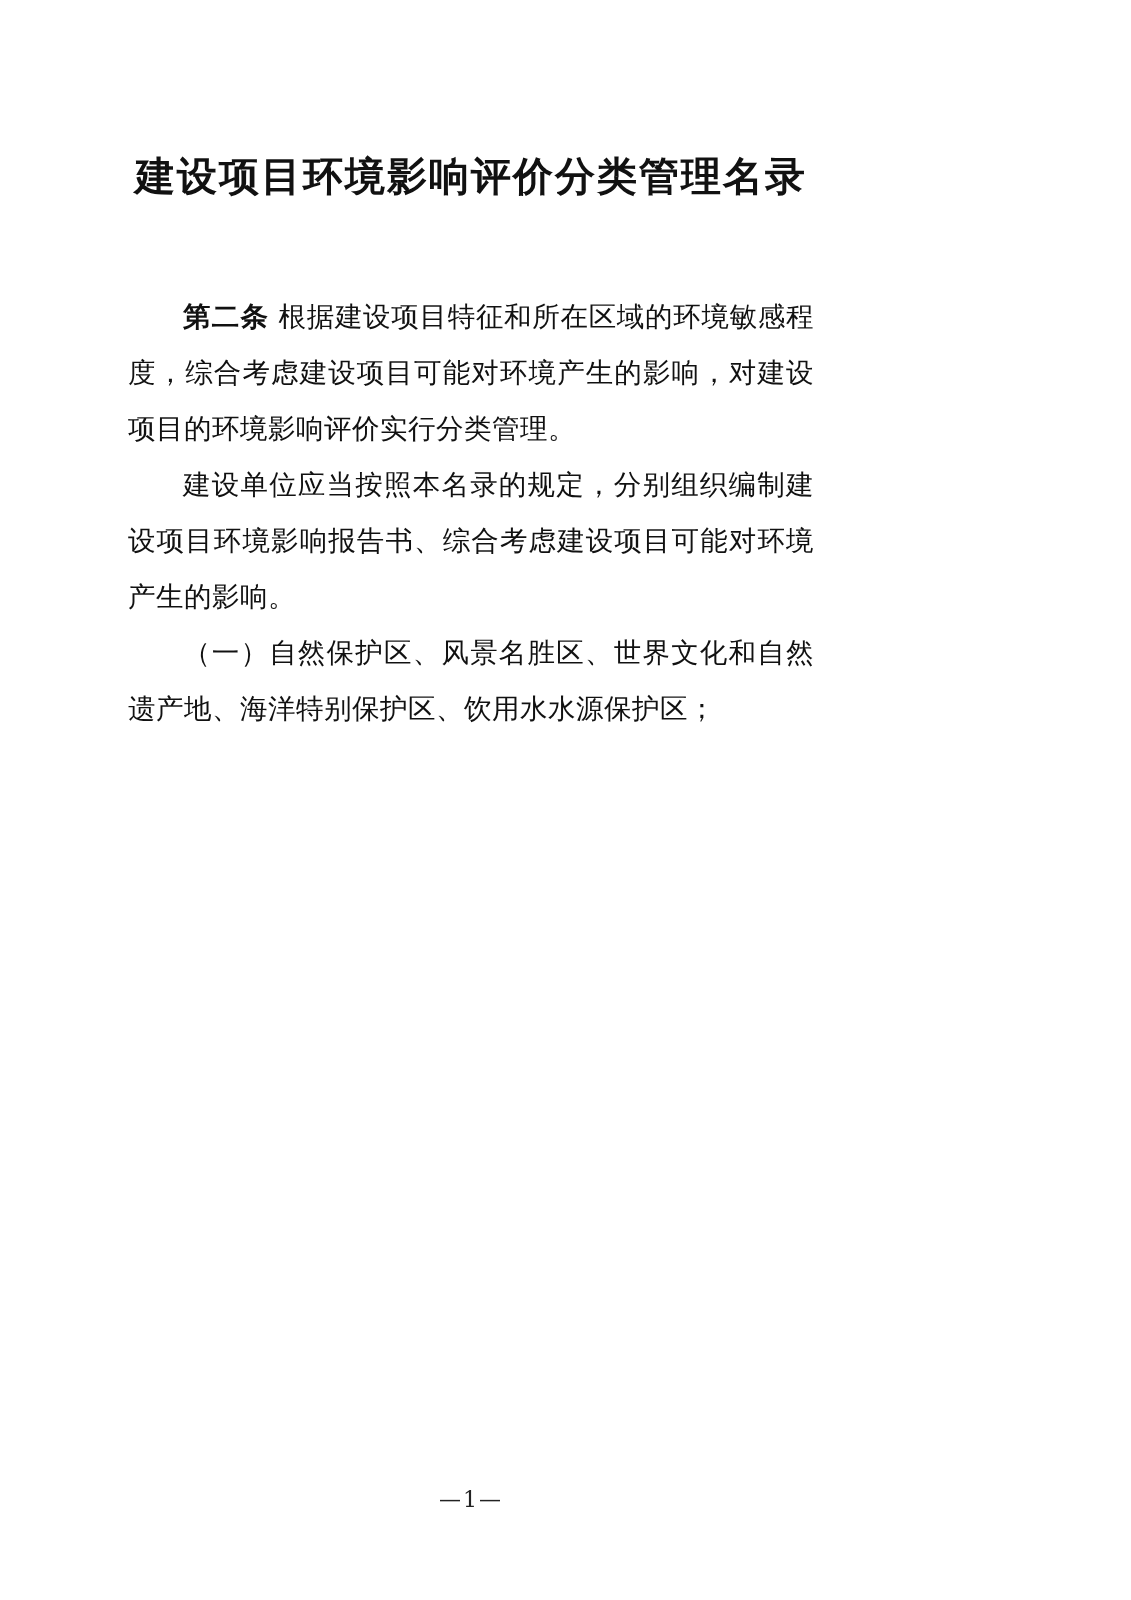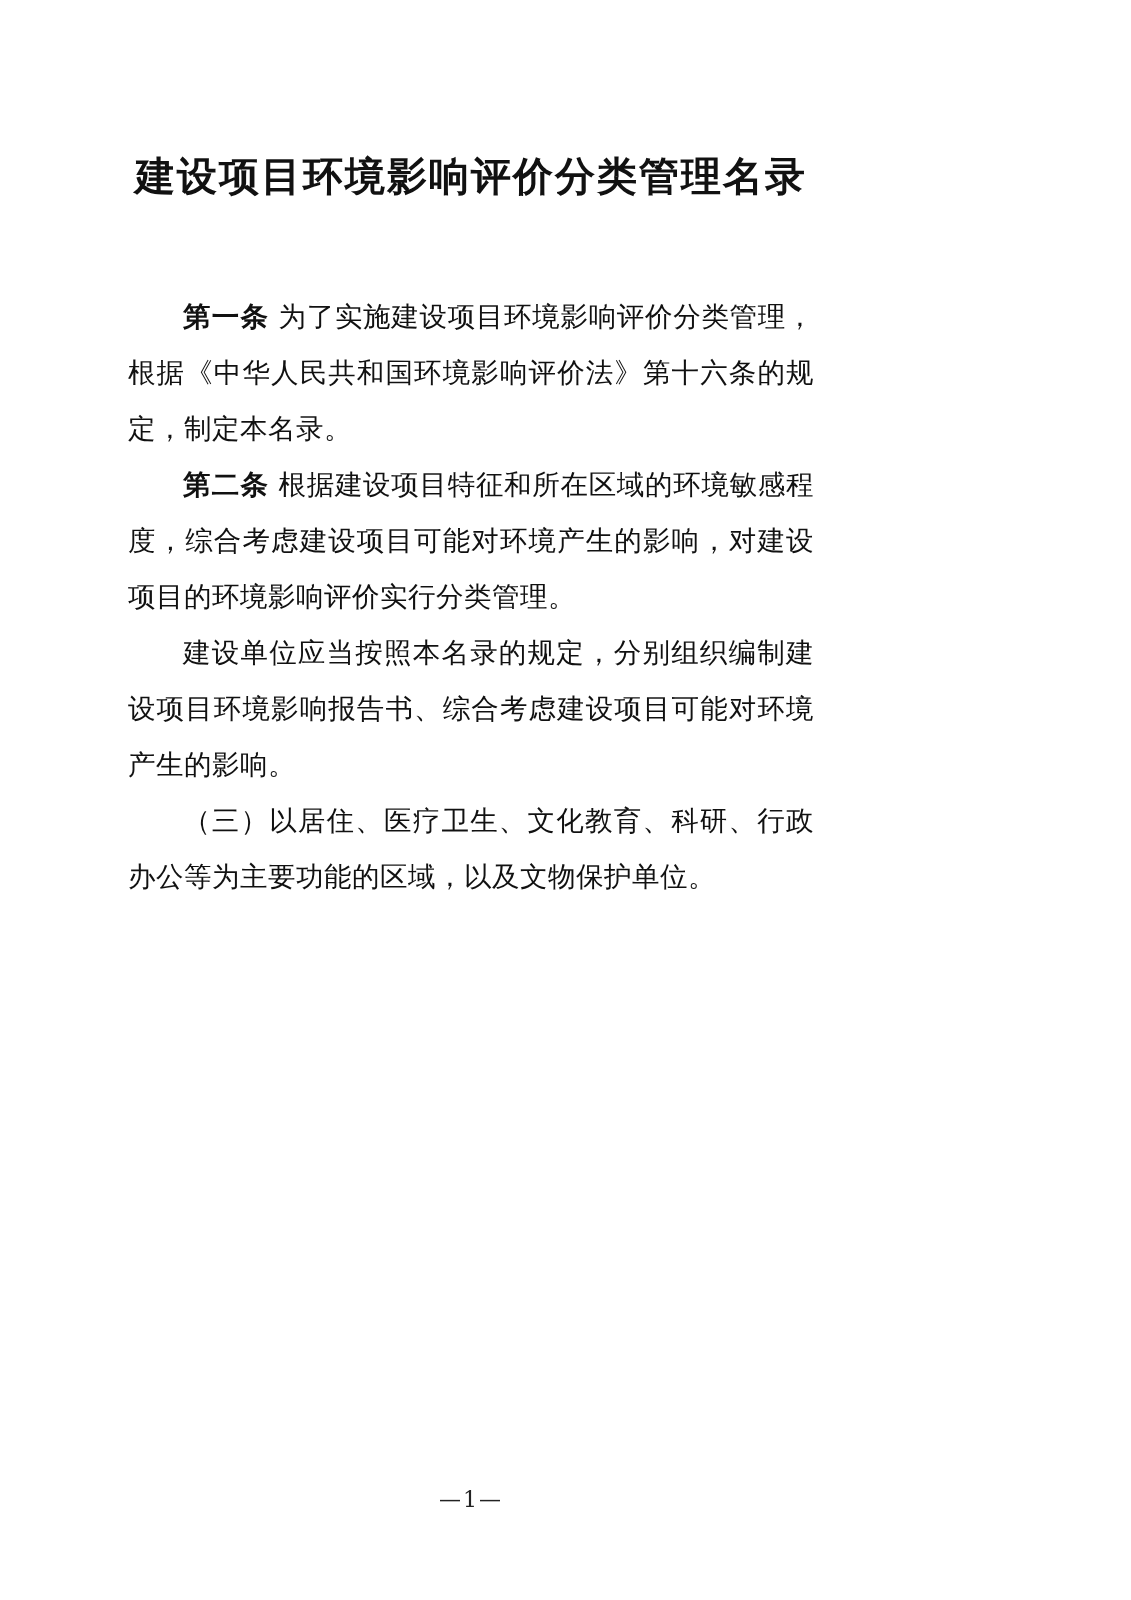"第一条" p.para { html: <p><span>第一条</span><span> 为了实施建设项目环境影响评价分类管理，根据《中华人民共和国环境影响评价法》第十六条的规定，制定本名录。</span></p> -> none }
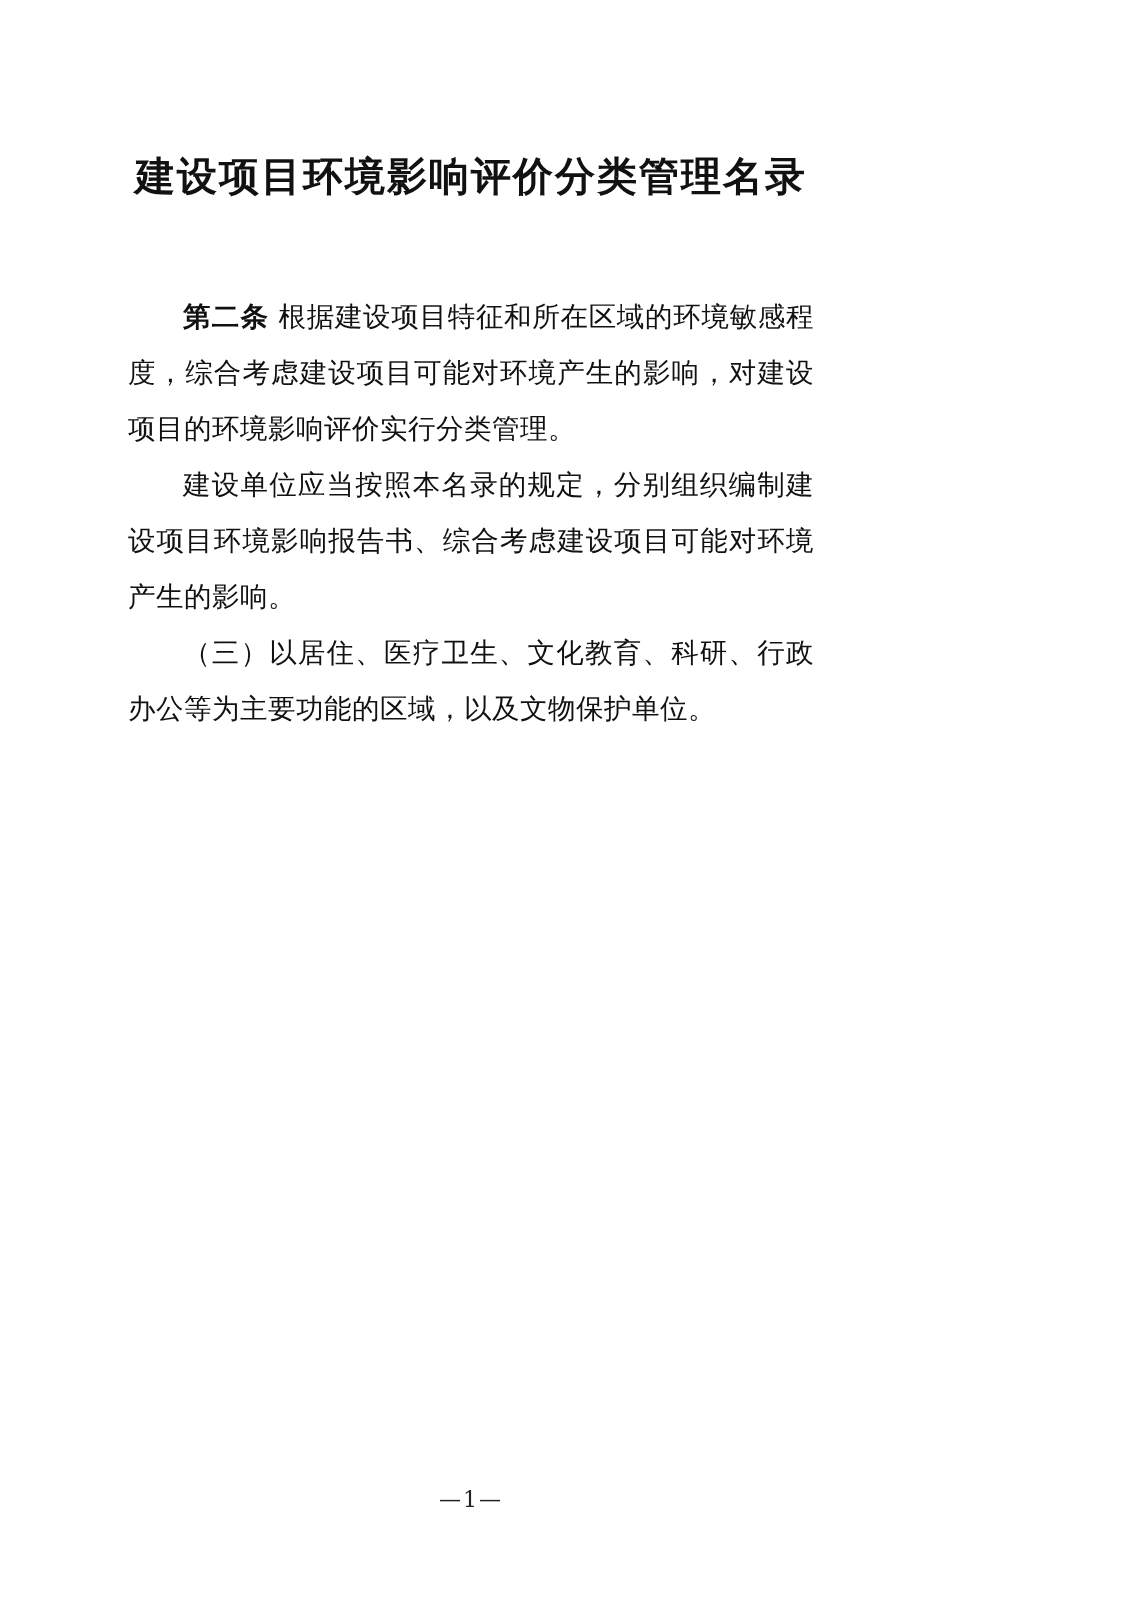"（一）自然保护区、风景名胜区、世界文化和自然遗产地、海洋特别保护区、饮用水水源保" p.para { html: none -> <p><span>（一）自然保护区、风景名胜区、世界文化和自然遗产地、海洋特别保护区、饮用水水源保护区；</span></p> }
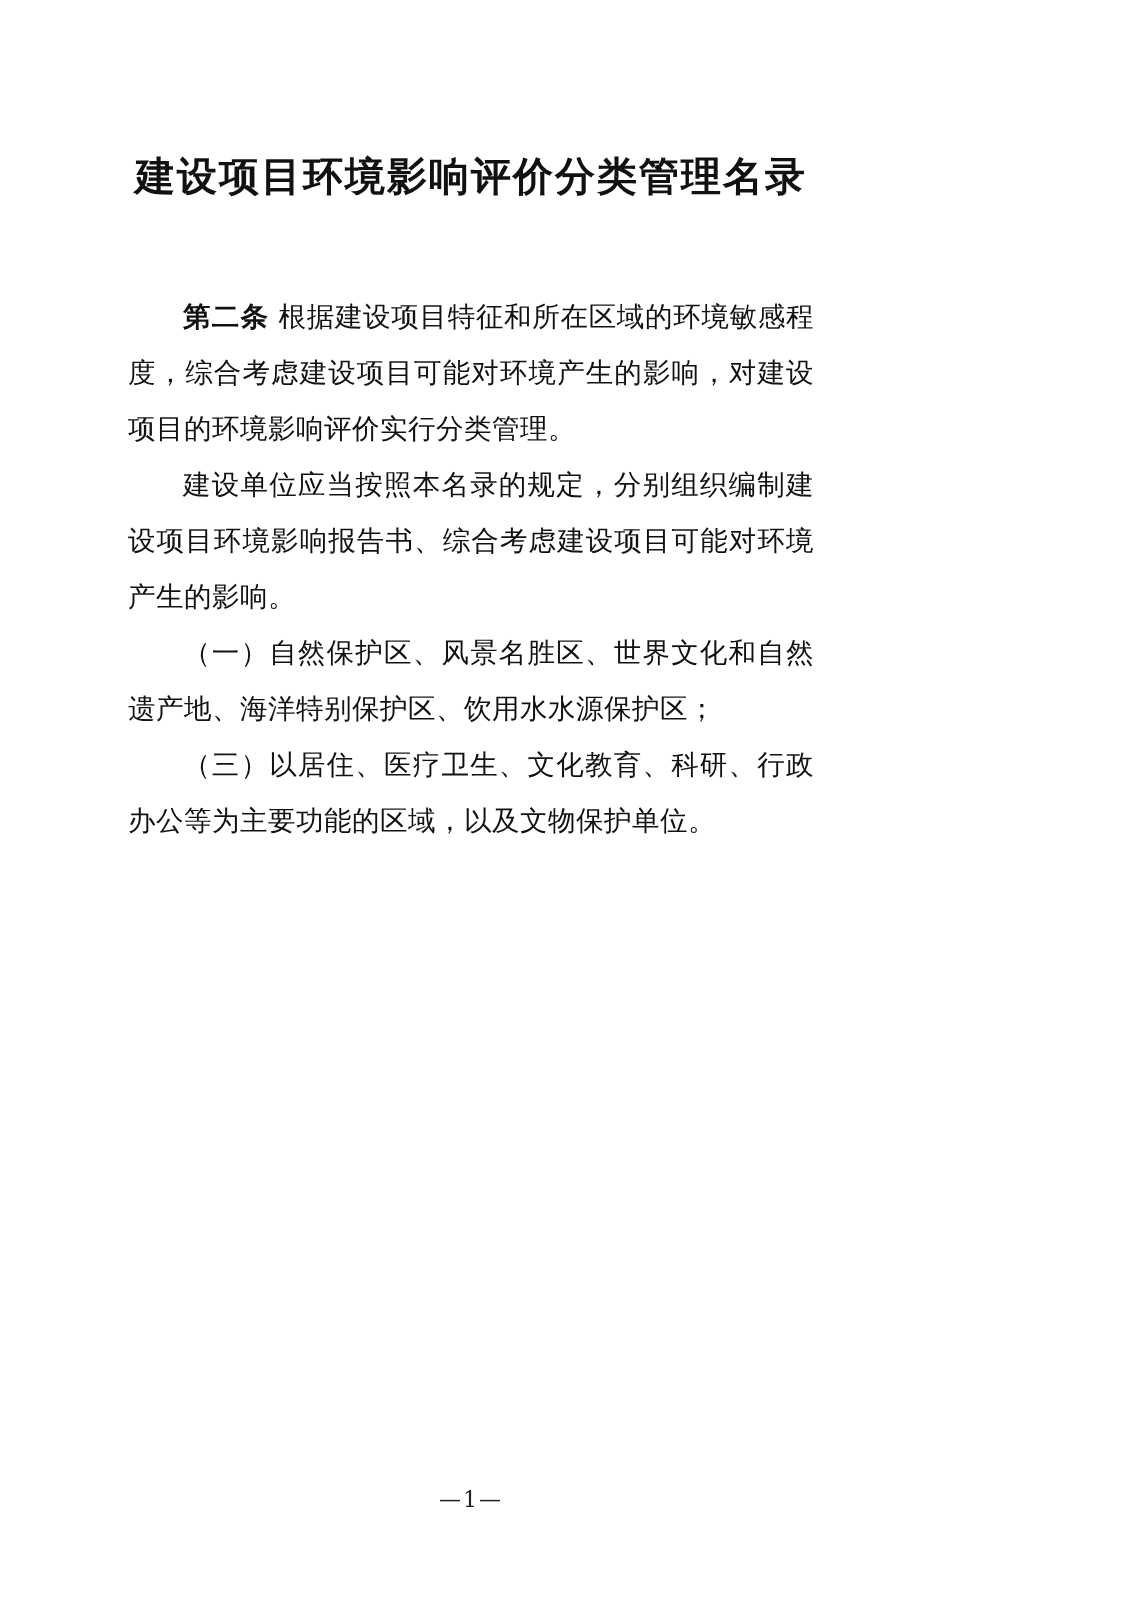"（三）以居住、医疗卫生、文化教育、科研、行政办公等为主要功能的区域，以及文物保护" p.para { html: <p><span>（三）以居住、医疗卫生、文化教育、科研、行政办公等为主要功能的区域，以及文物保护单位。</span></p> -> none }
